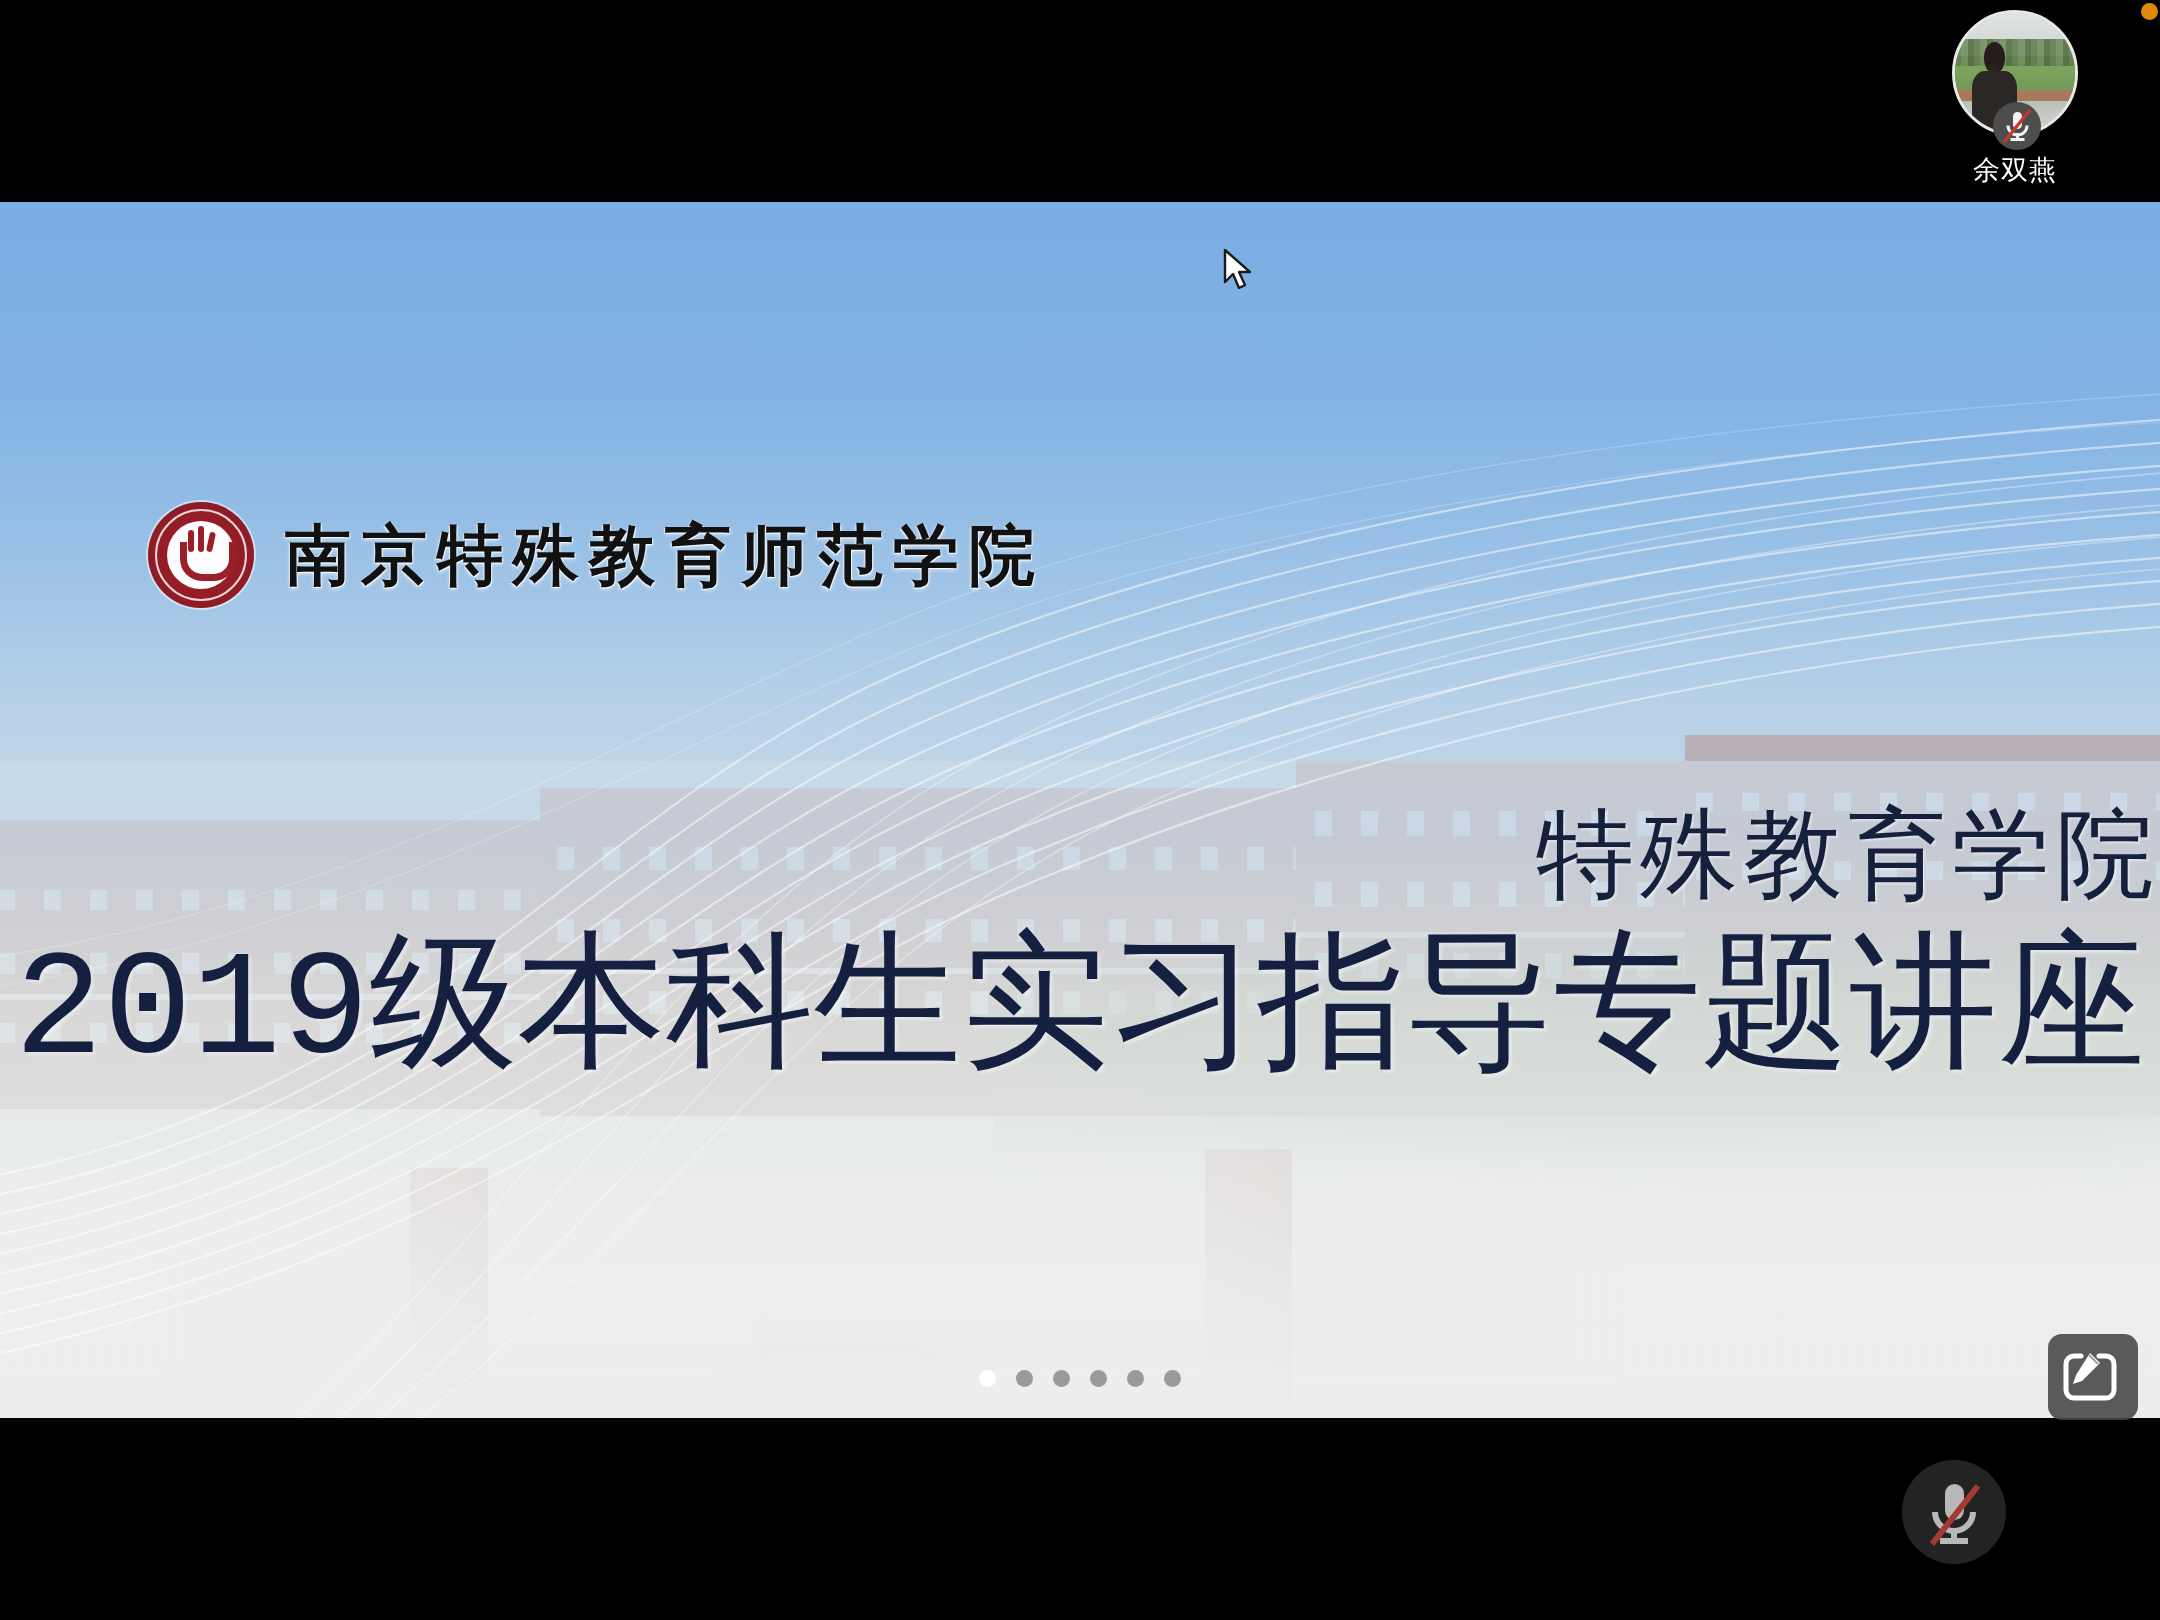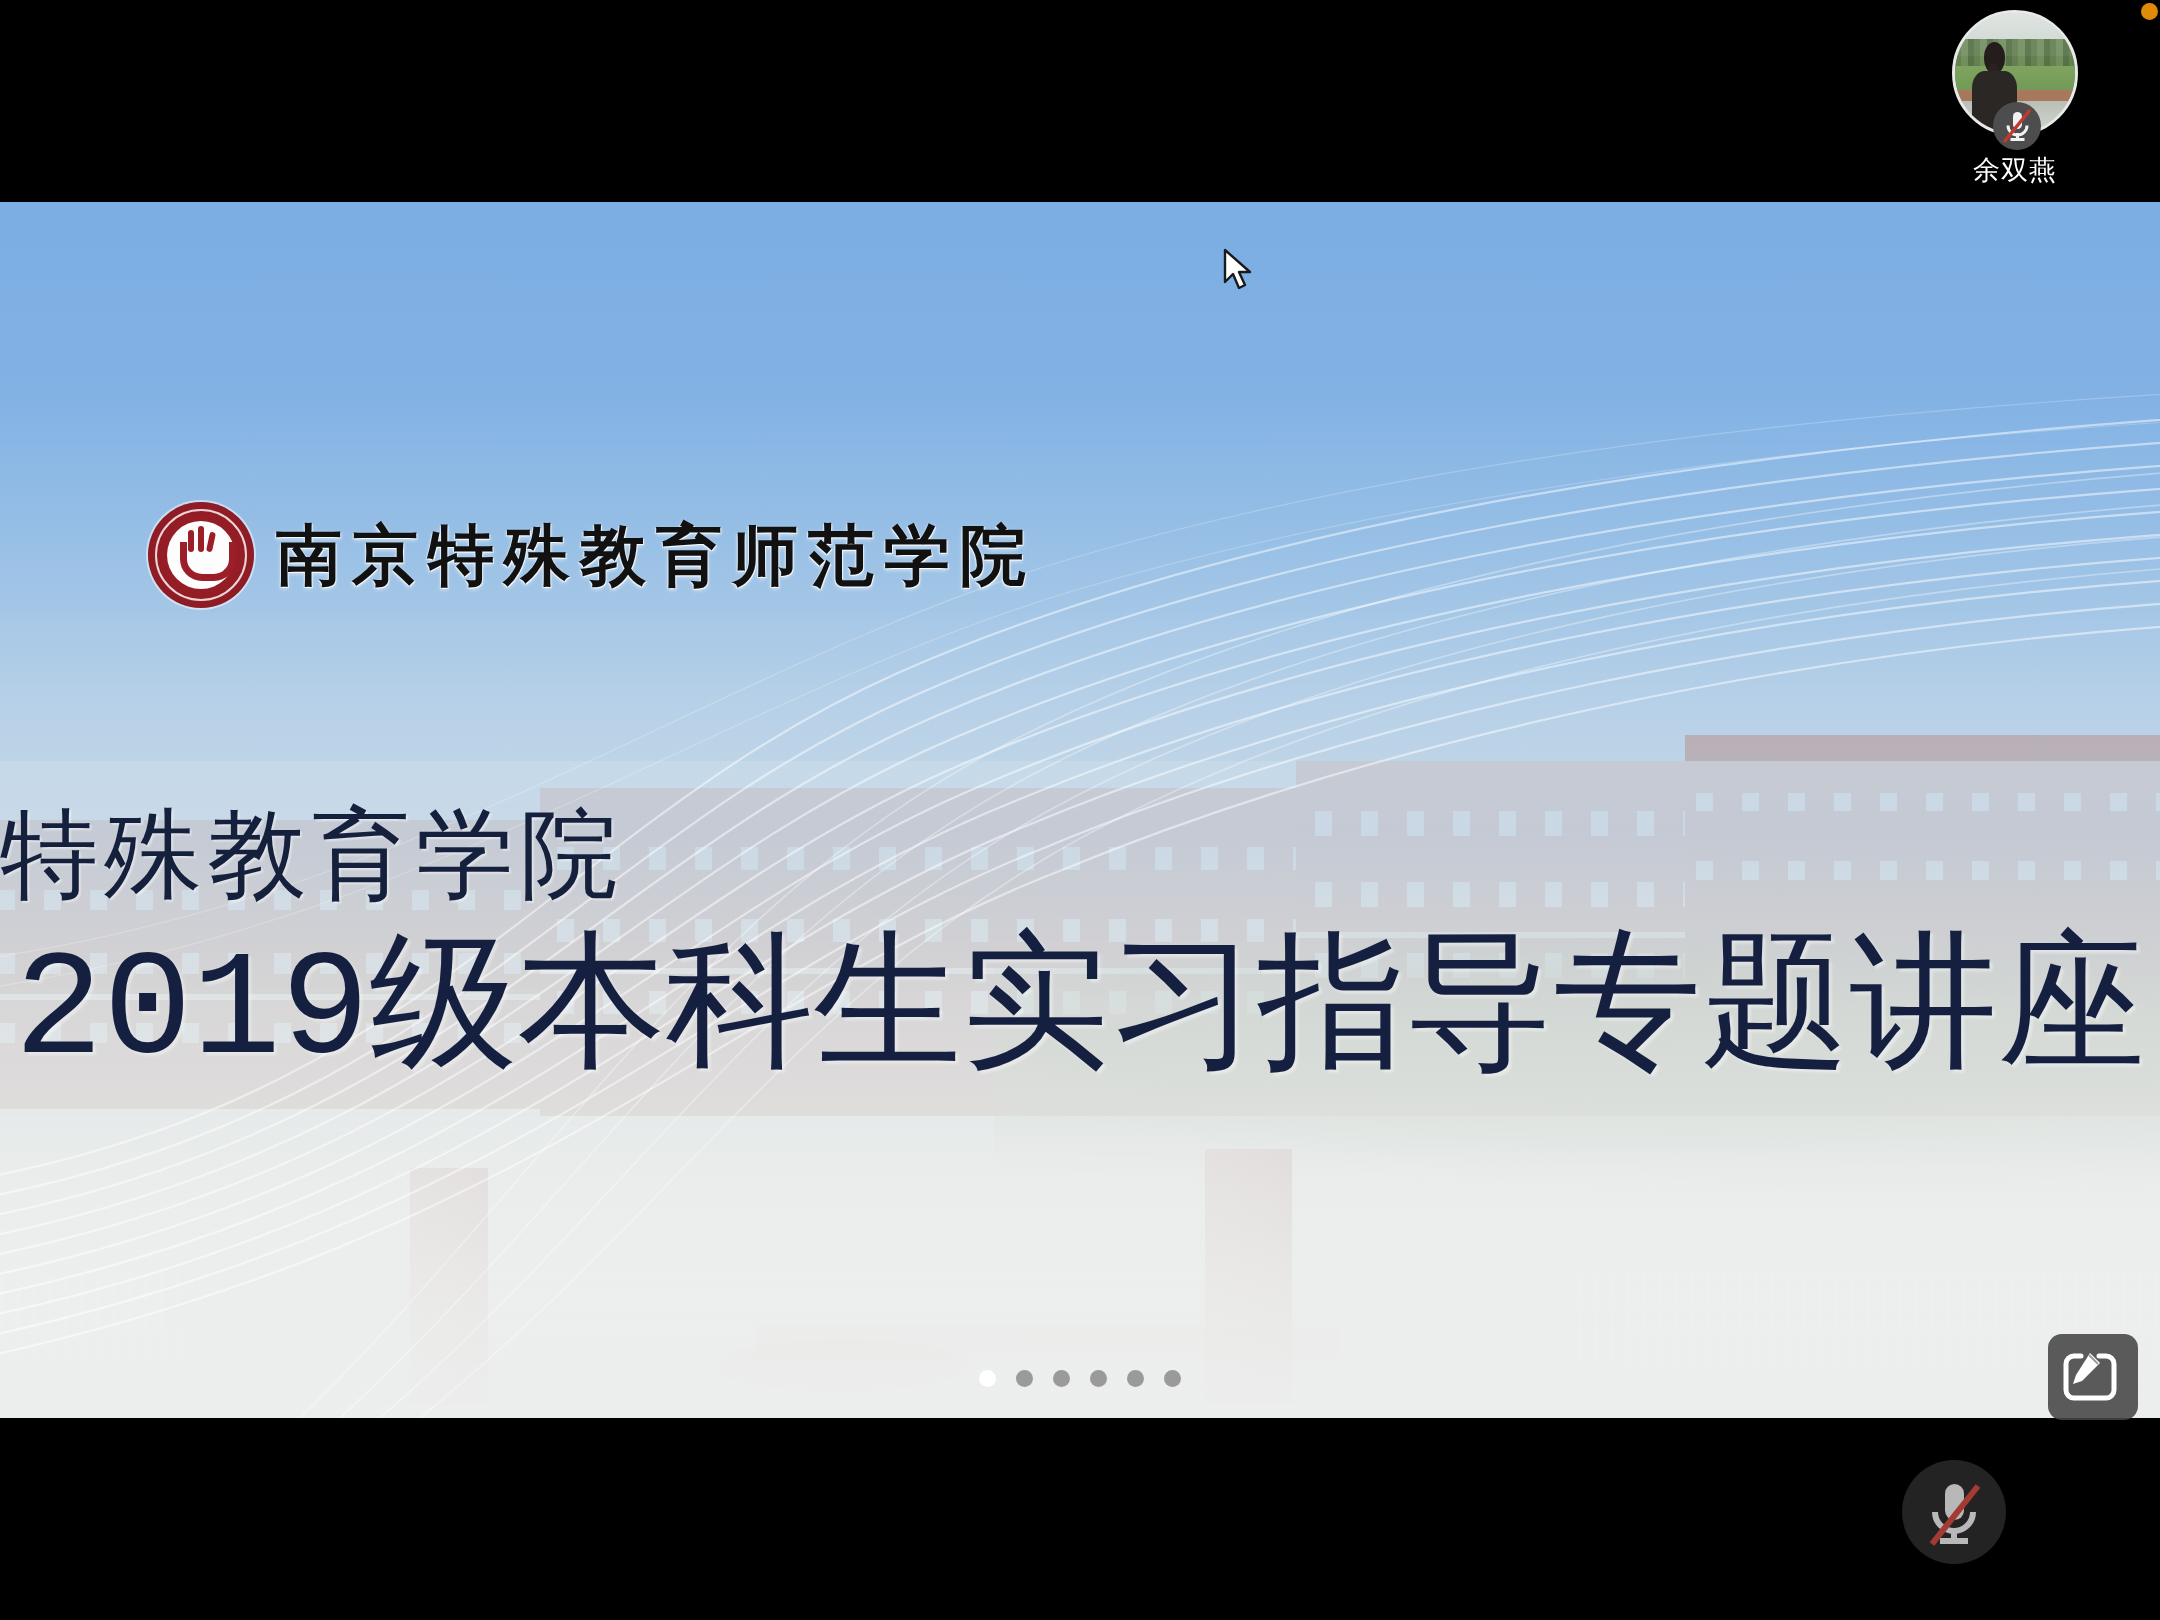"南京特殊教育师范学院" .logo-row { gap: 22px -> 31px }
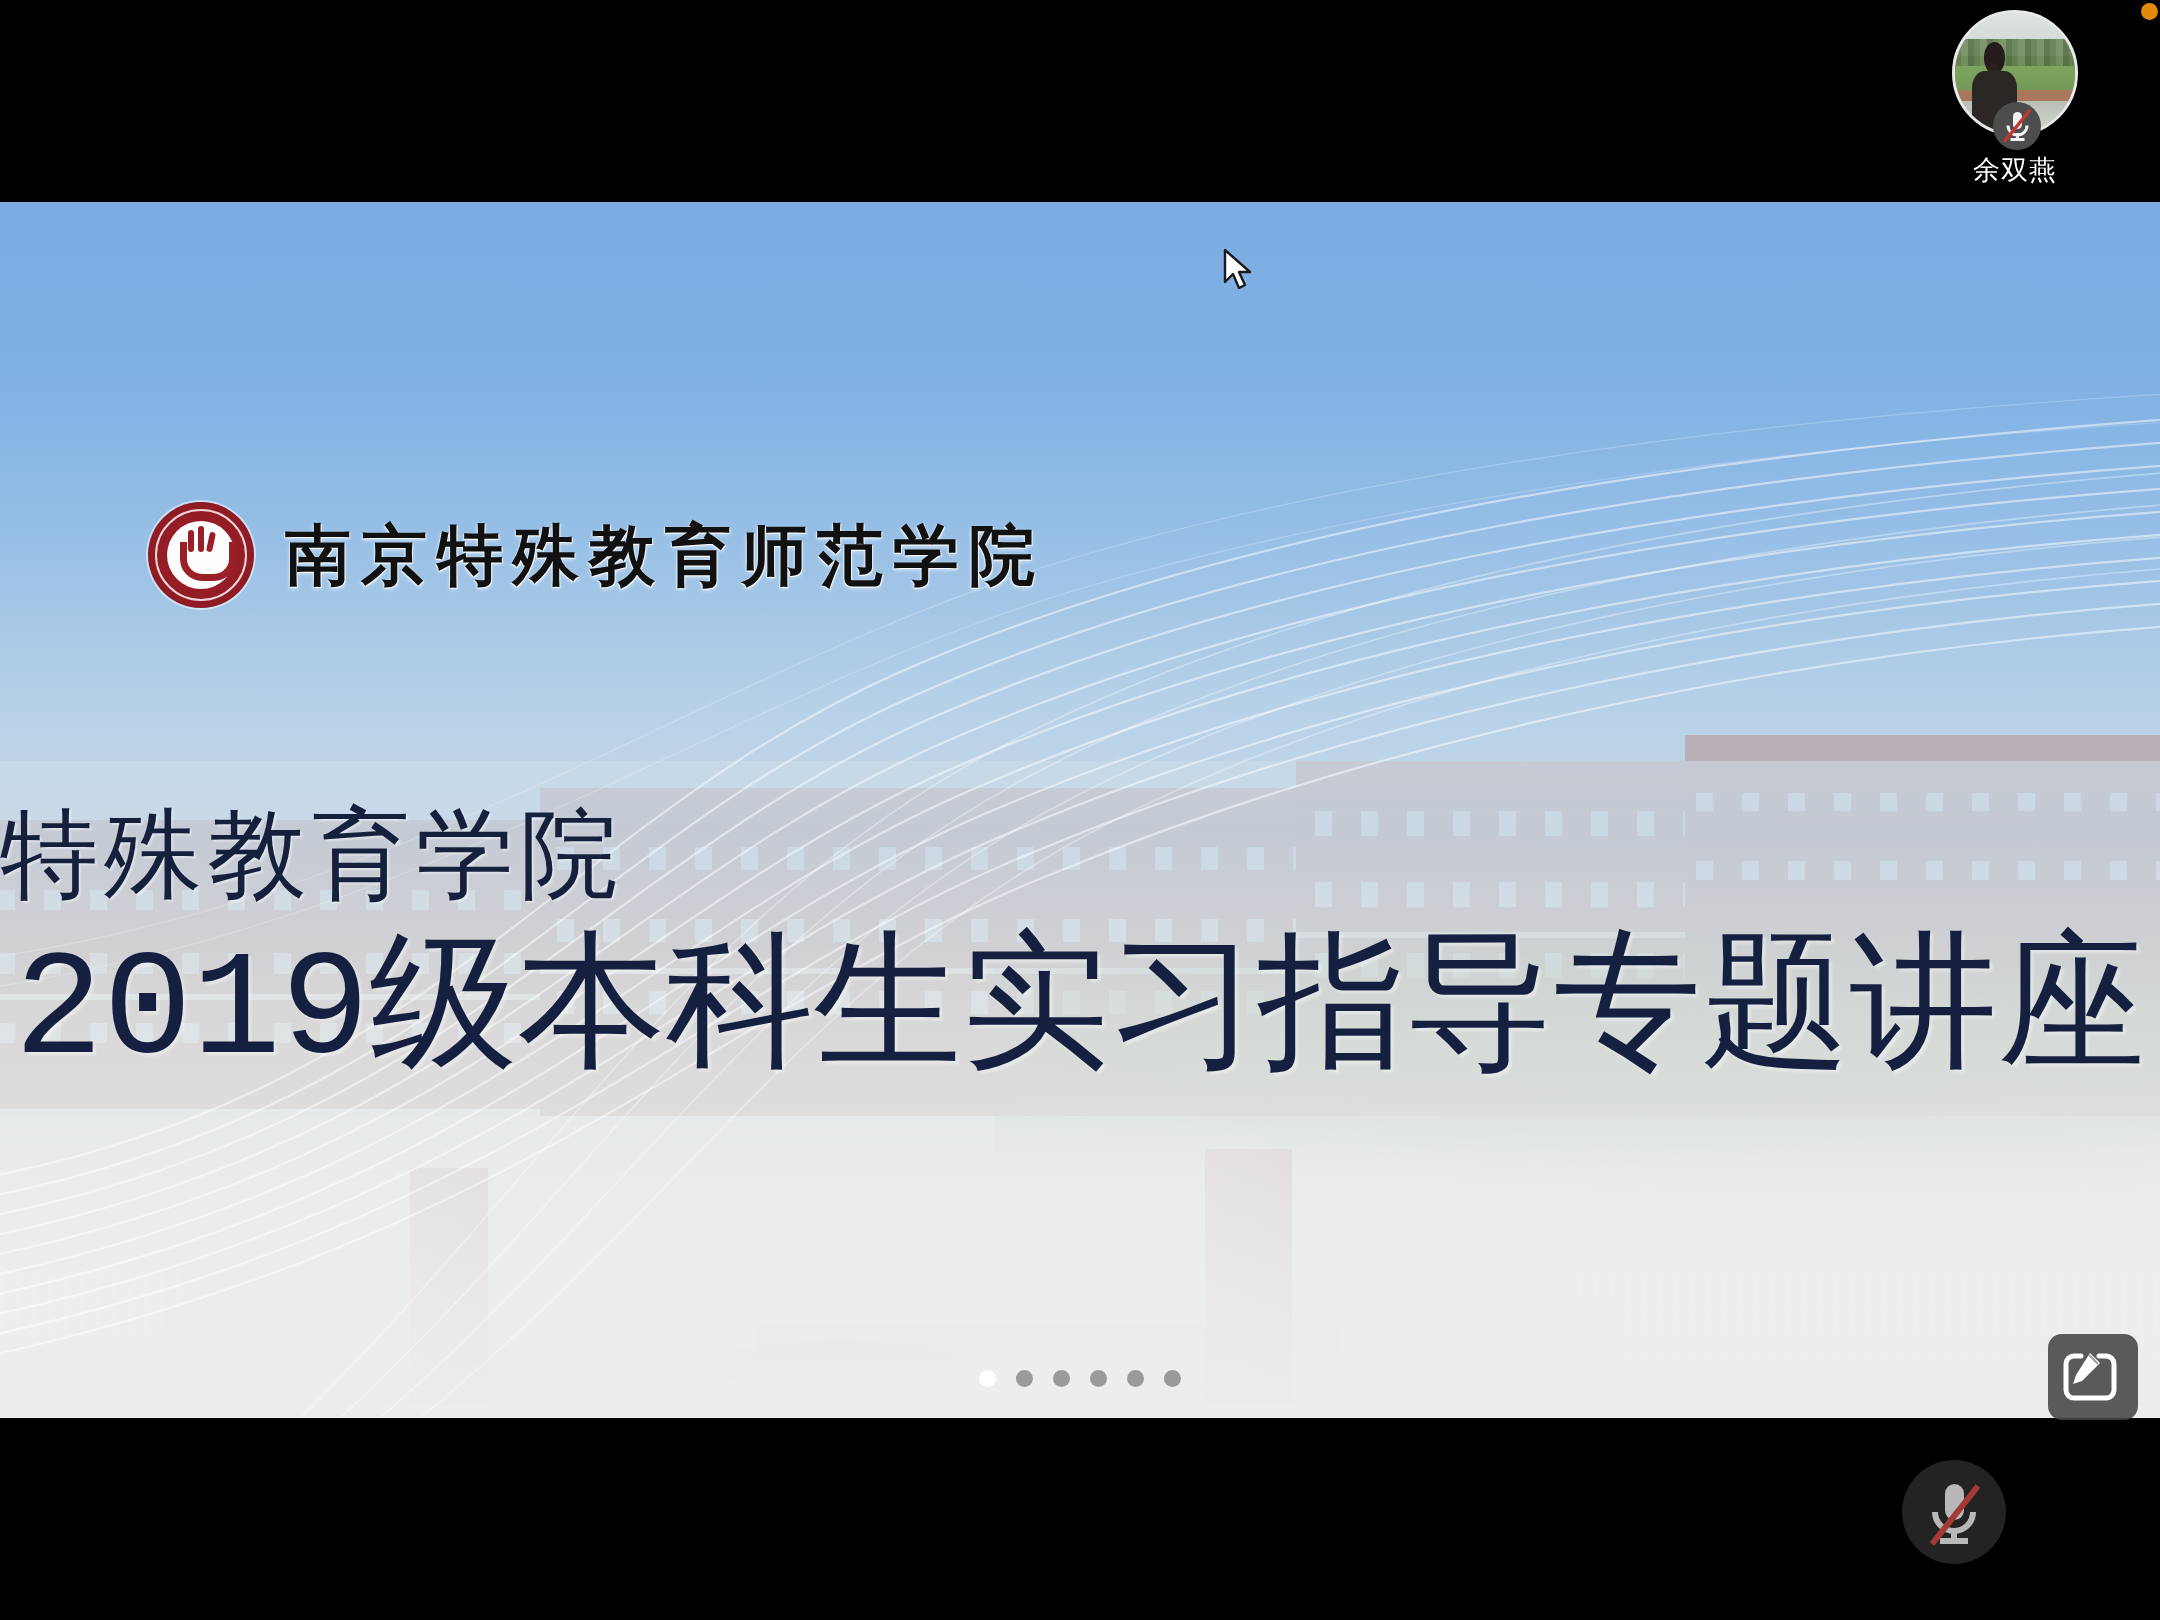"特殊教育学院" .subtitle { text-align: left -> right }
